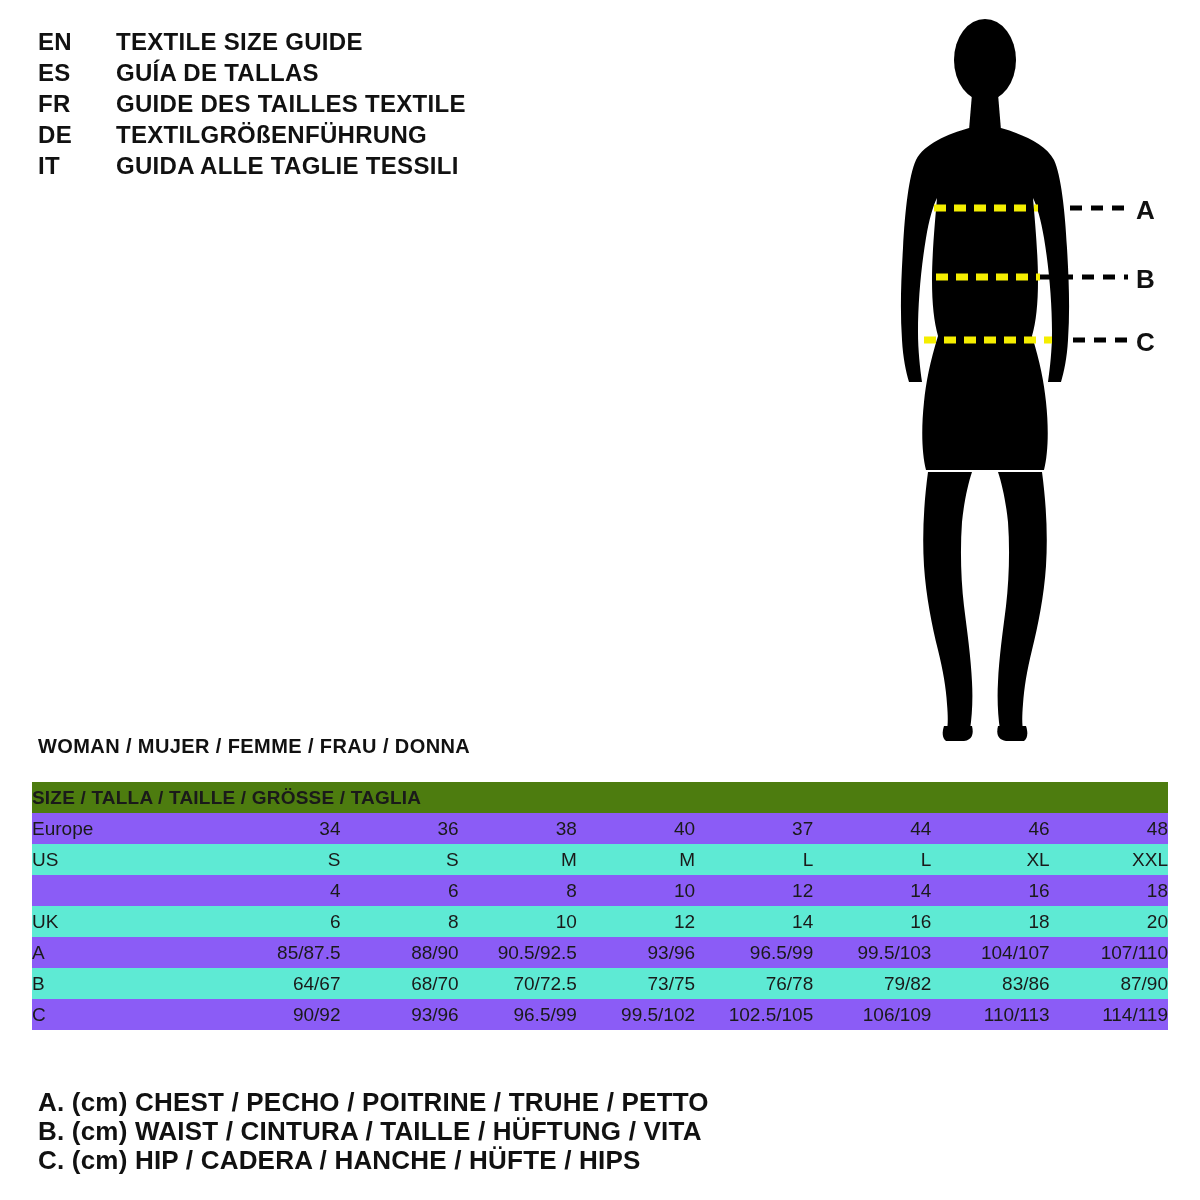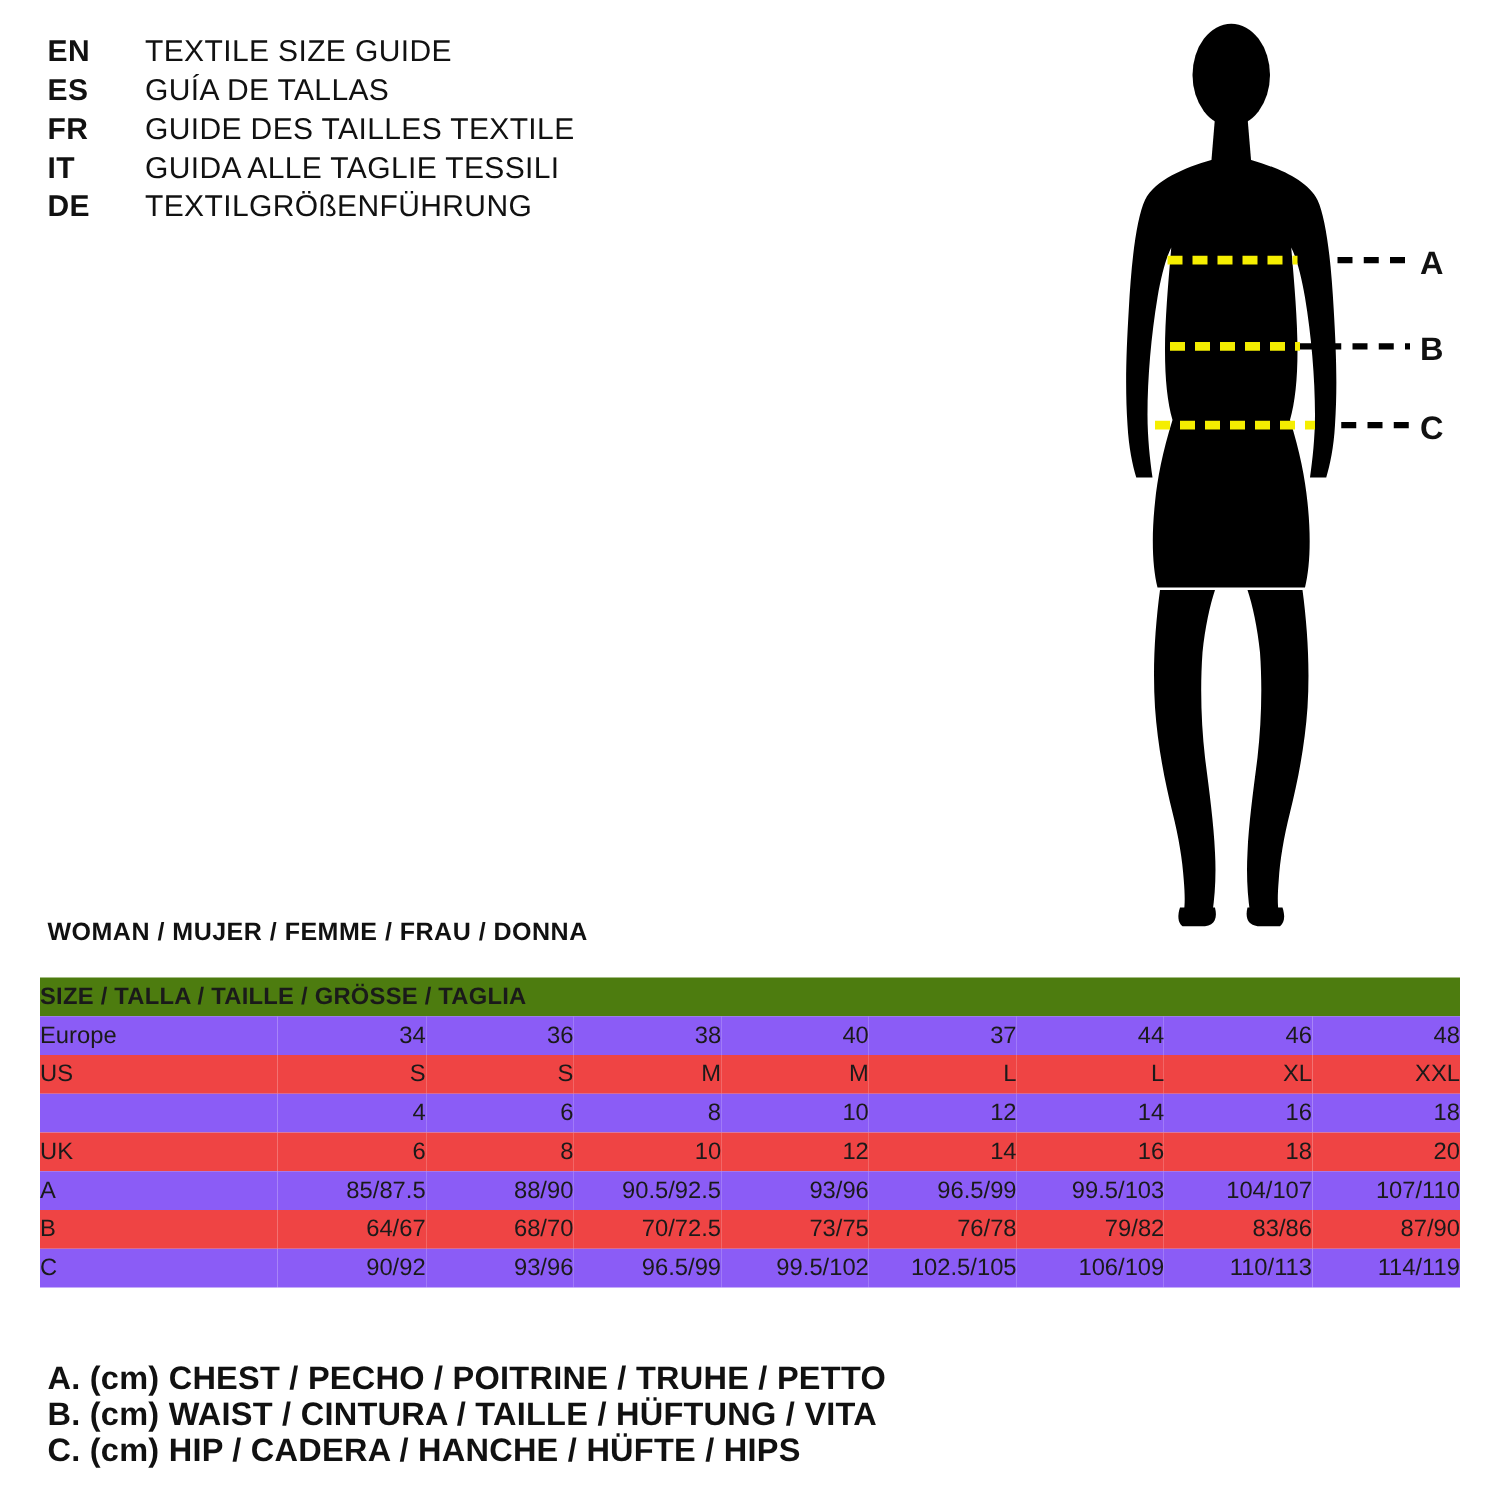"TEXTILE SIZE GUIDE" .lang-text { font-weight: normal -> bold }
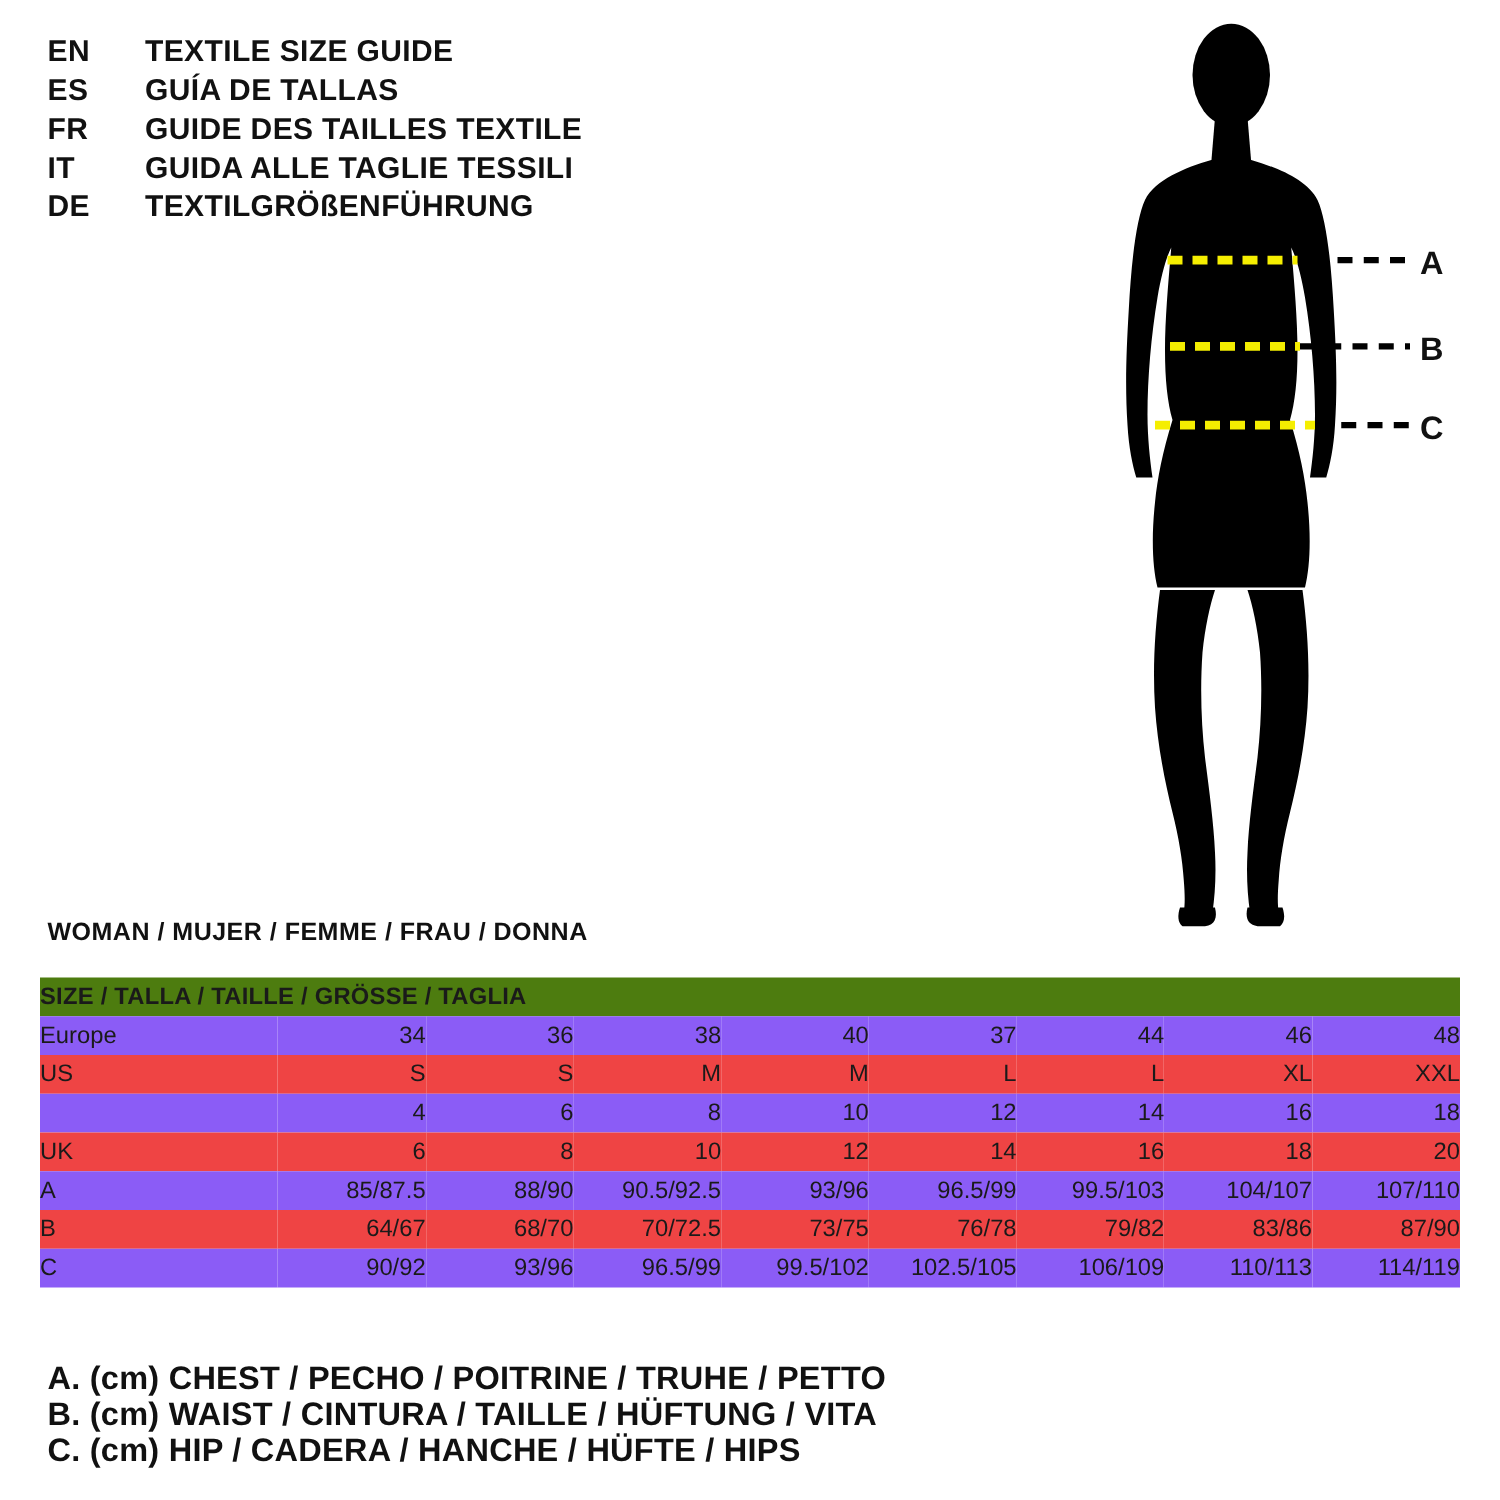"IT" div.lang-row { order: before "DE" -> after "DE" }
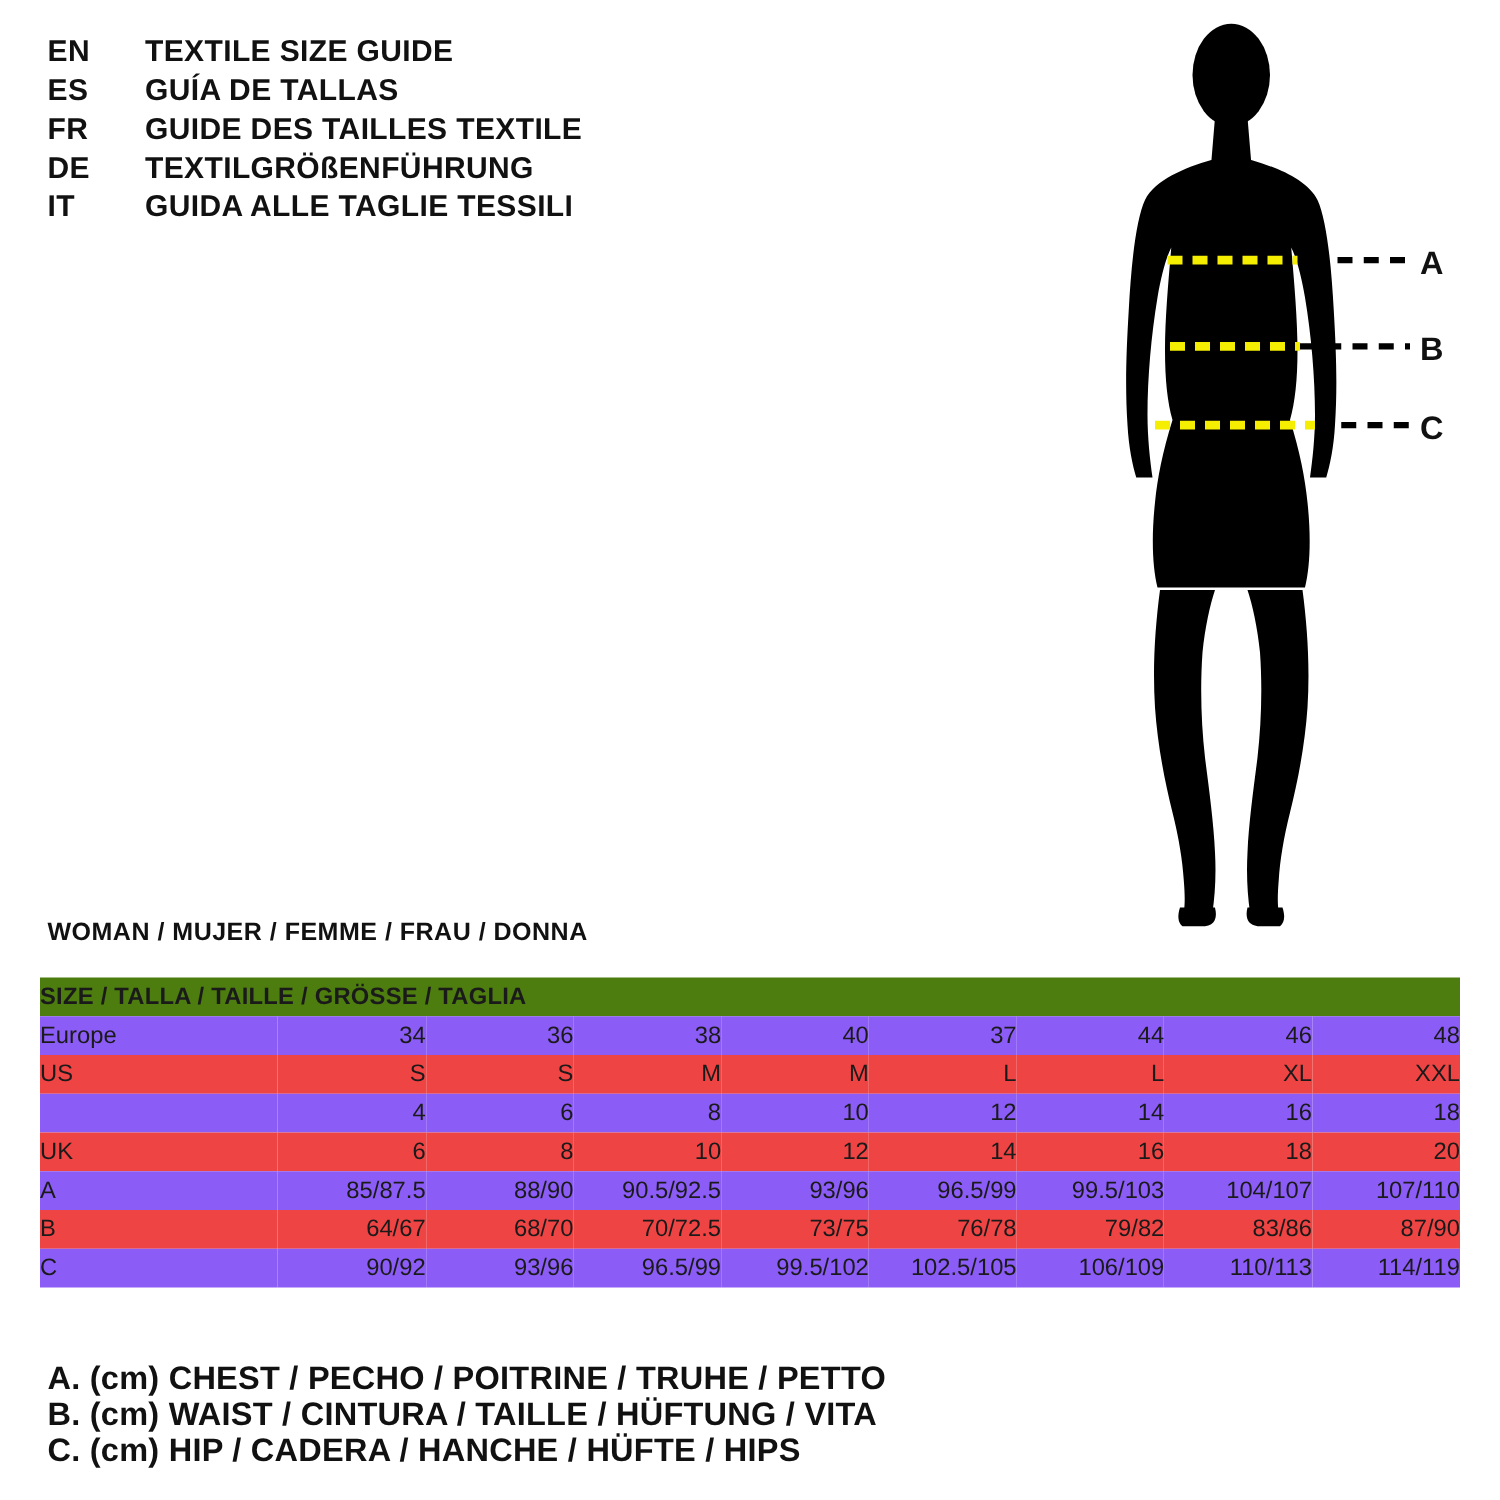"US" .row-alt td { background: #ef4444 -> #5eead4 }
